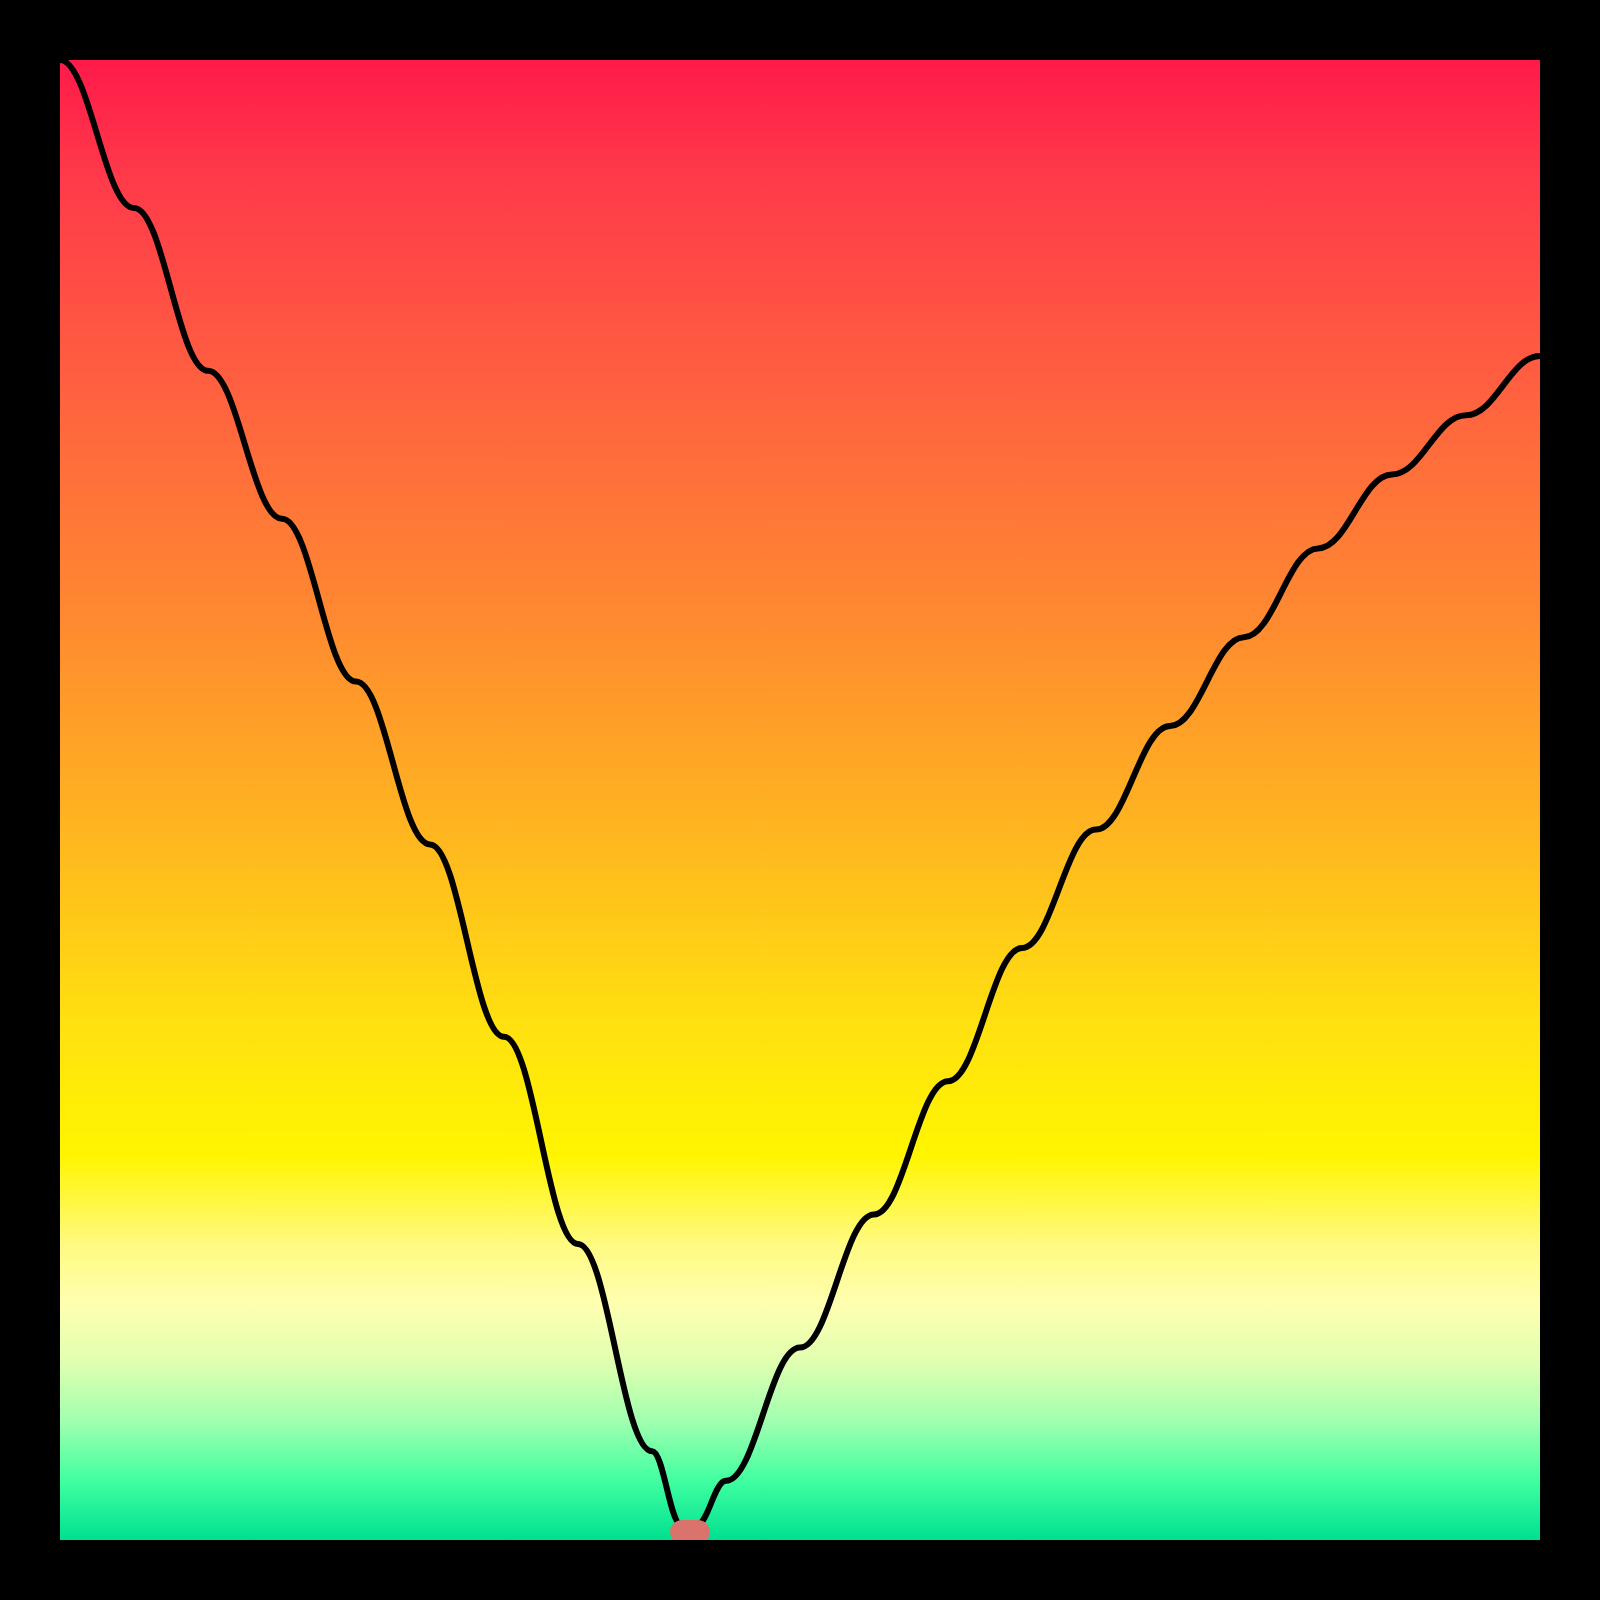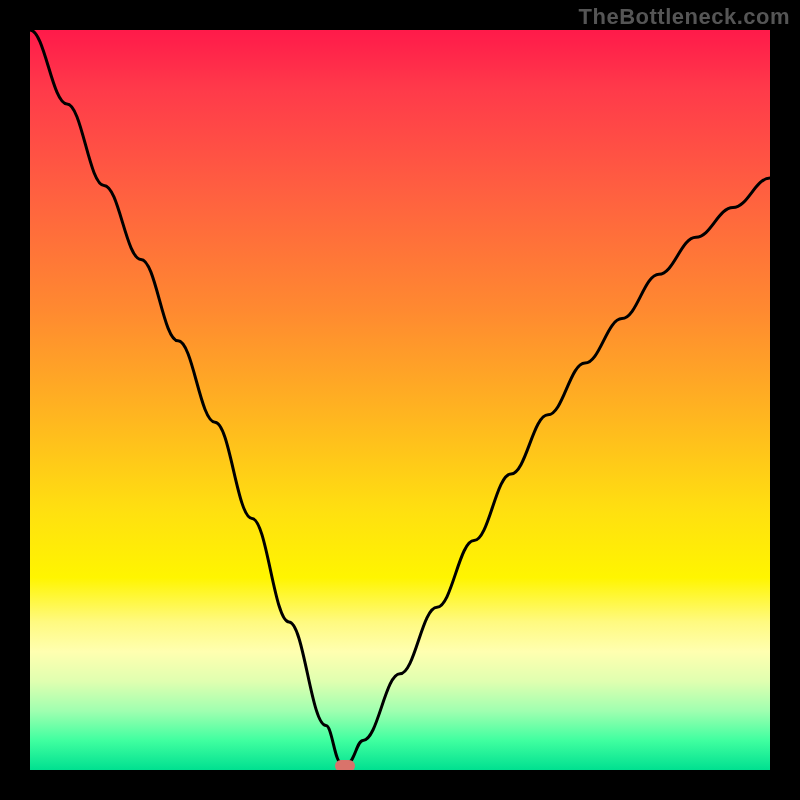"TheBottleneck.com" div.watermark { html: <div>TheBottleneck.com</div> -> none }
